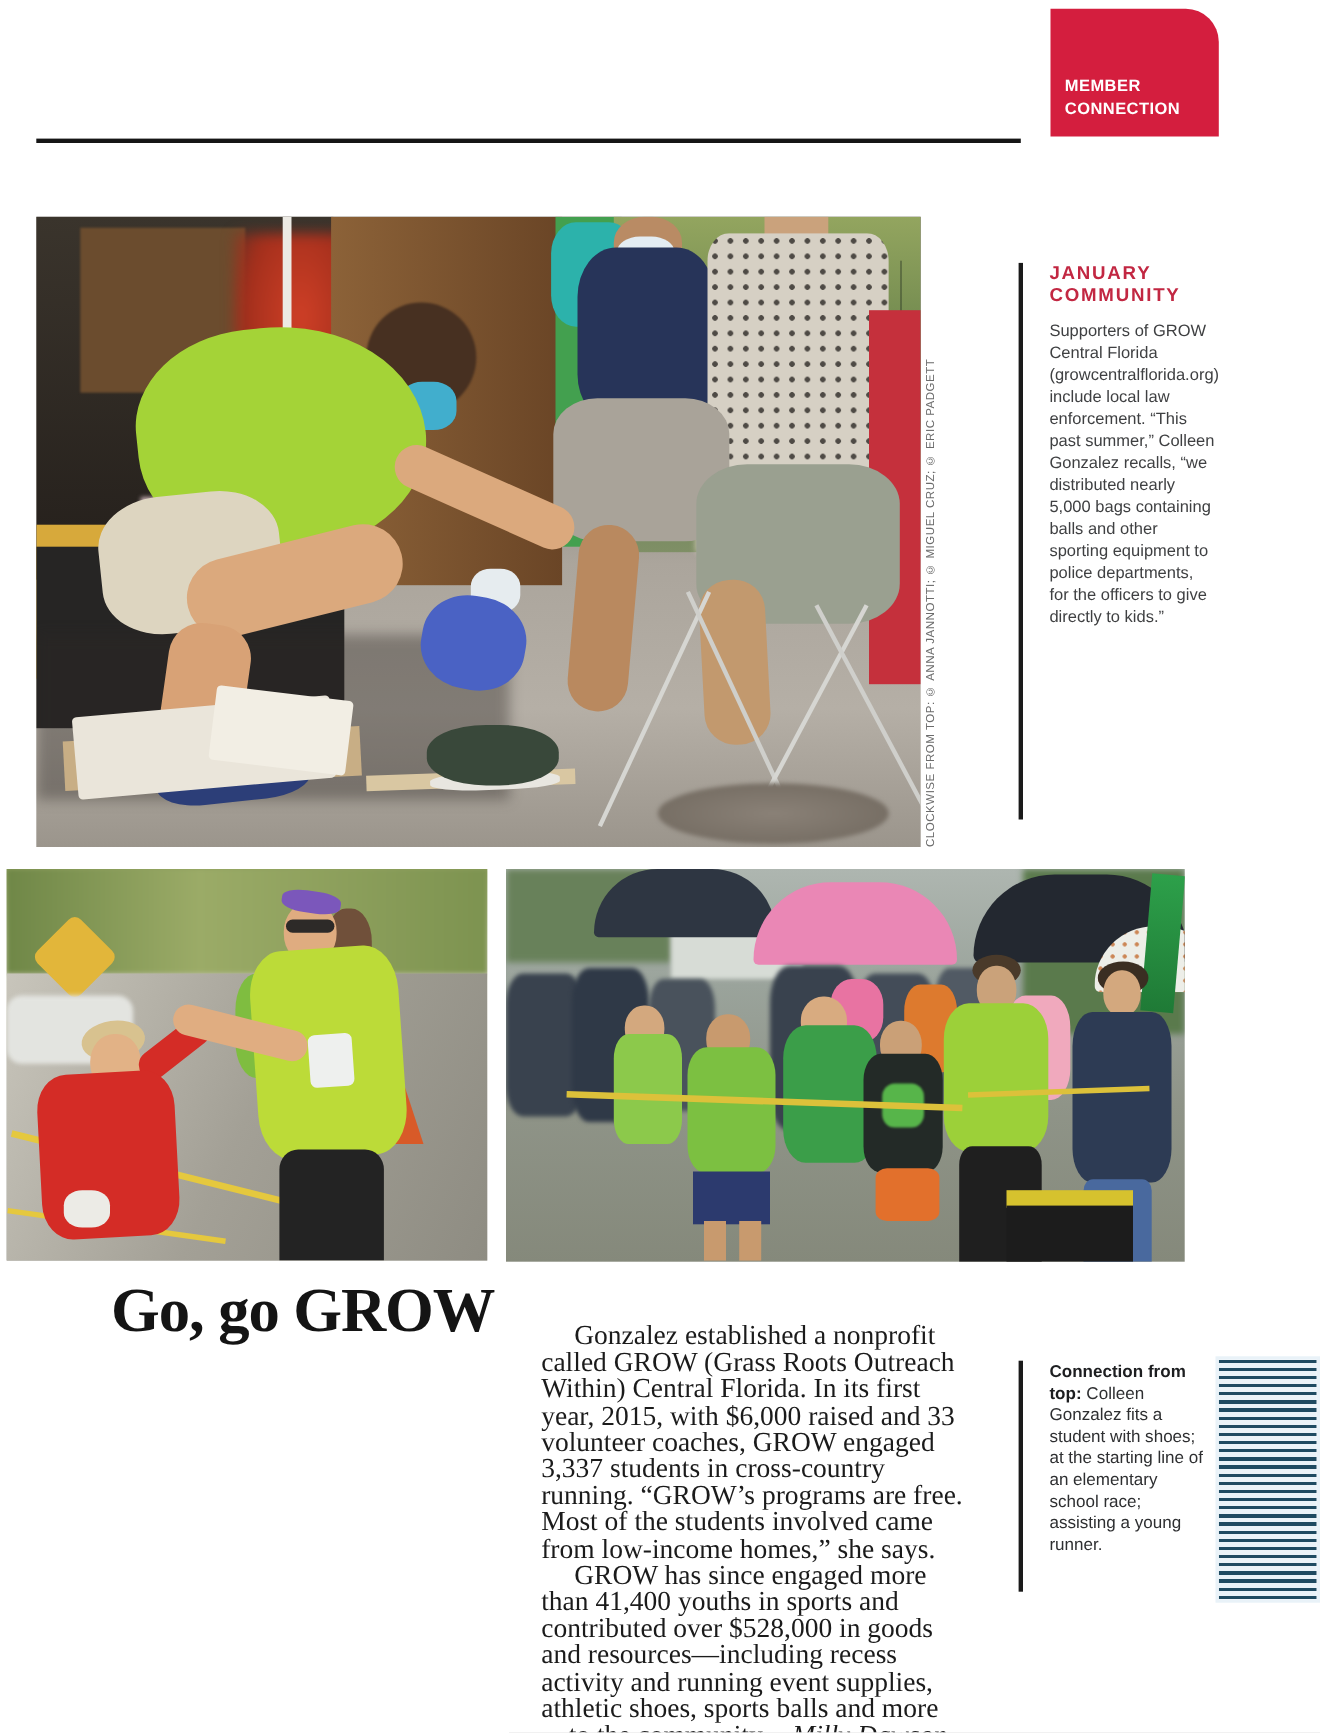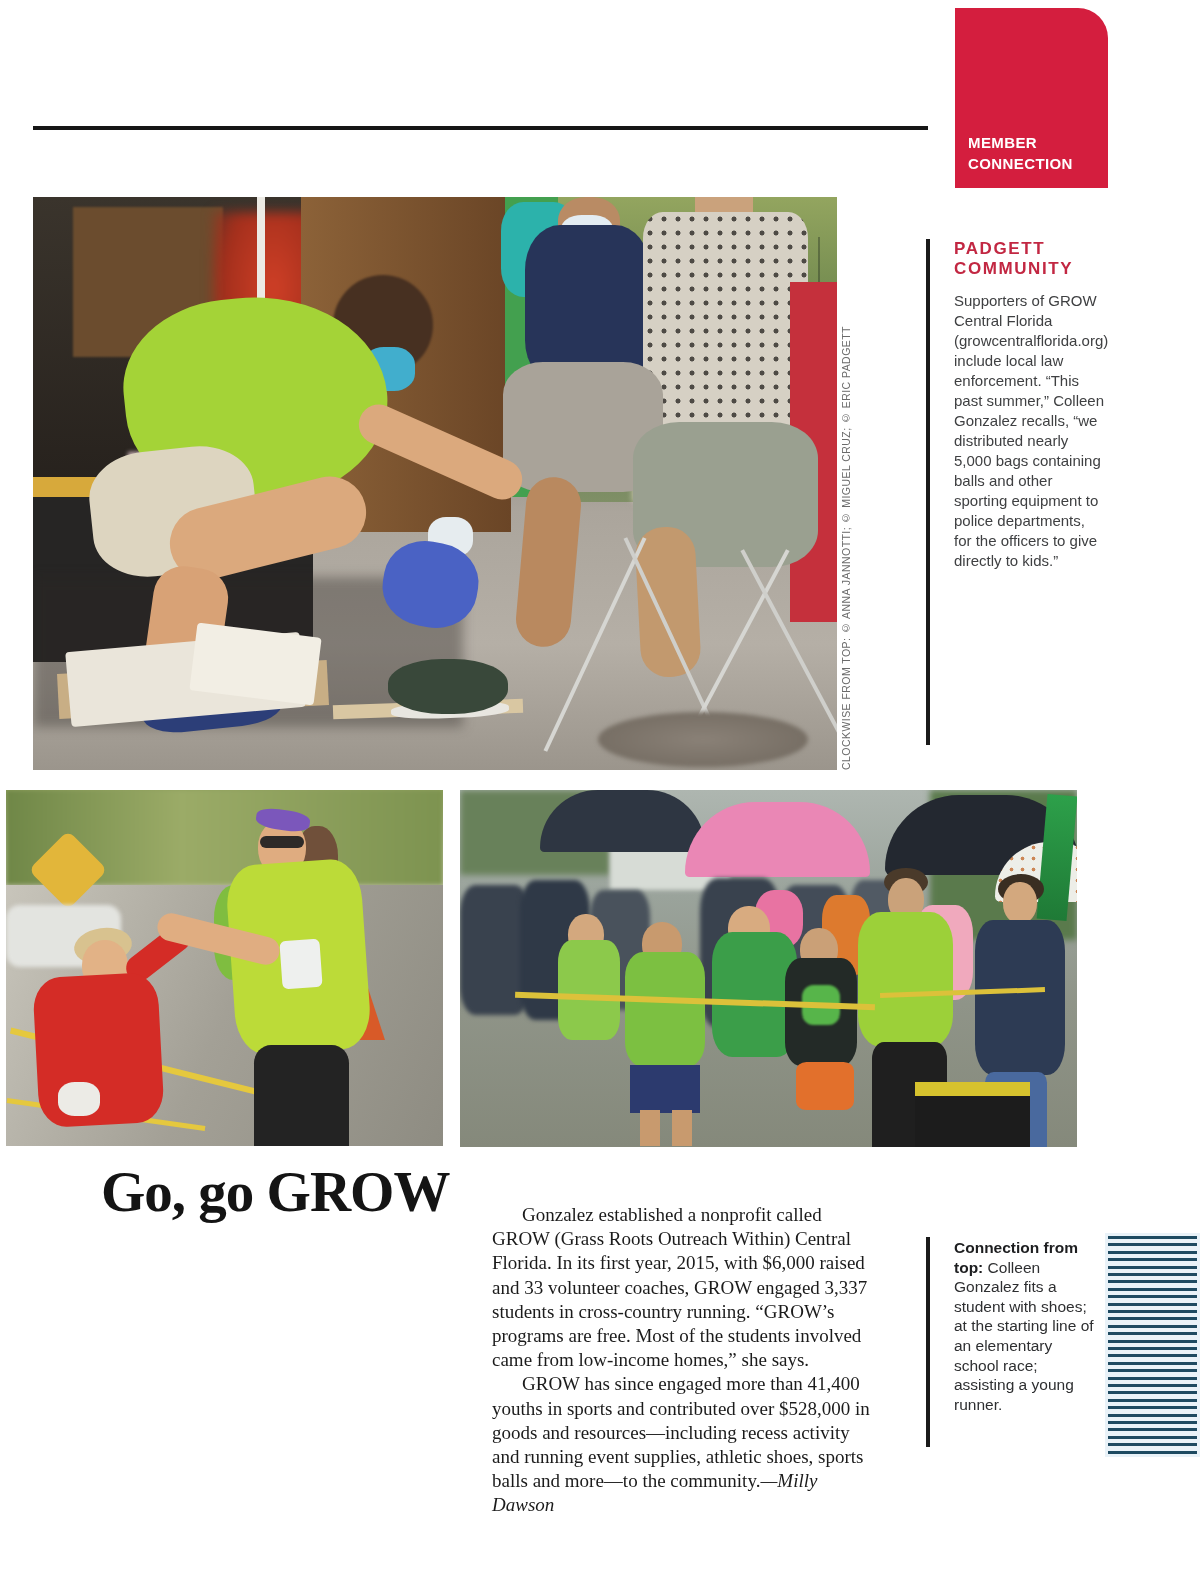"MEMBER" .badge { height: 180px -> 116px }
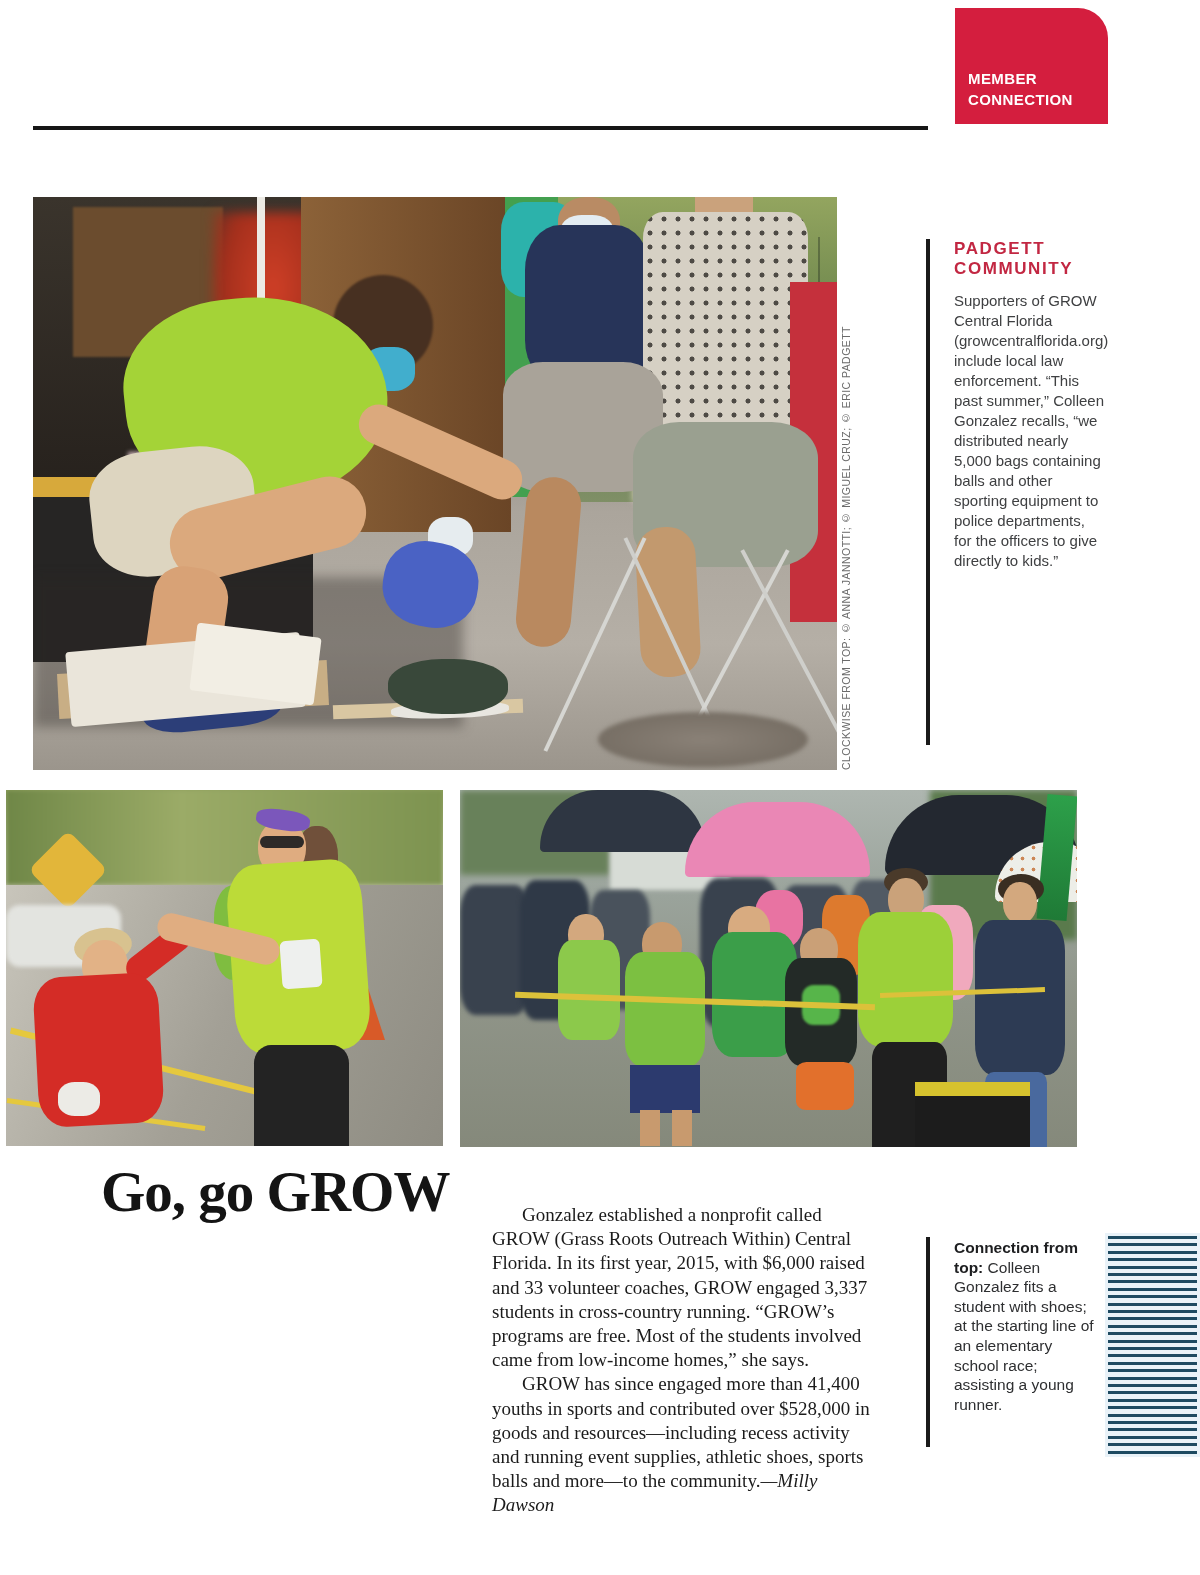"PADGETT" span { text: PADGETT -> JANUARY }
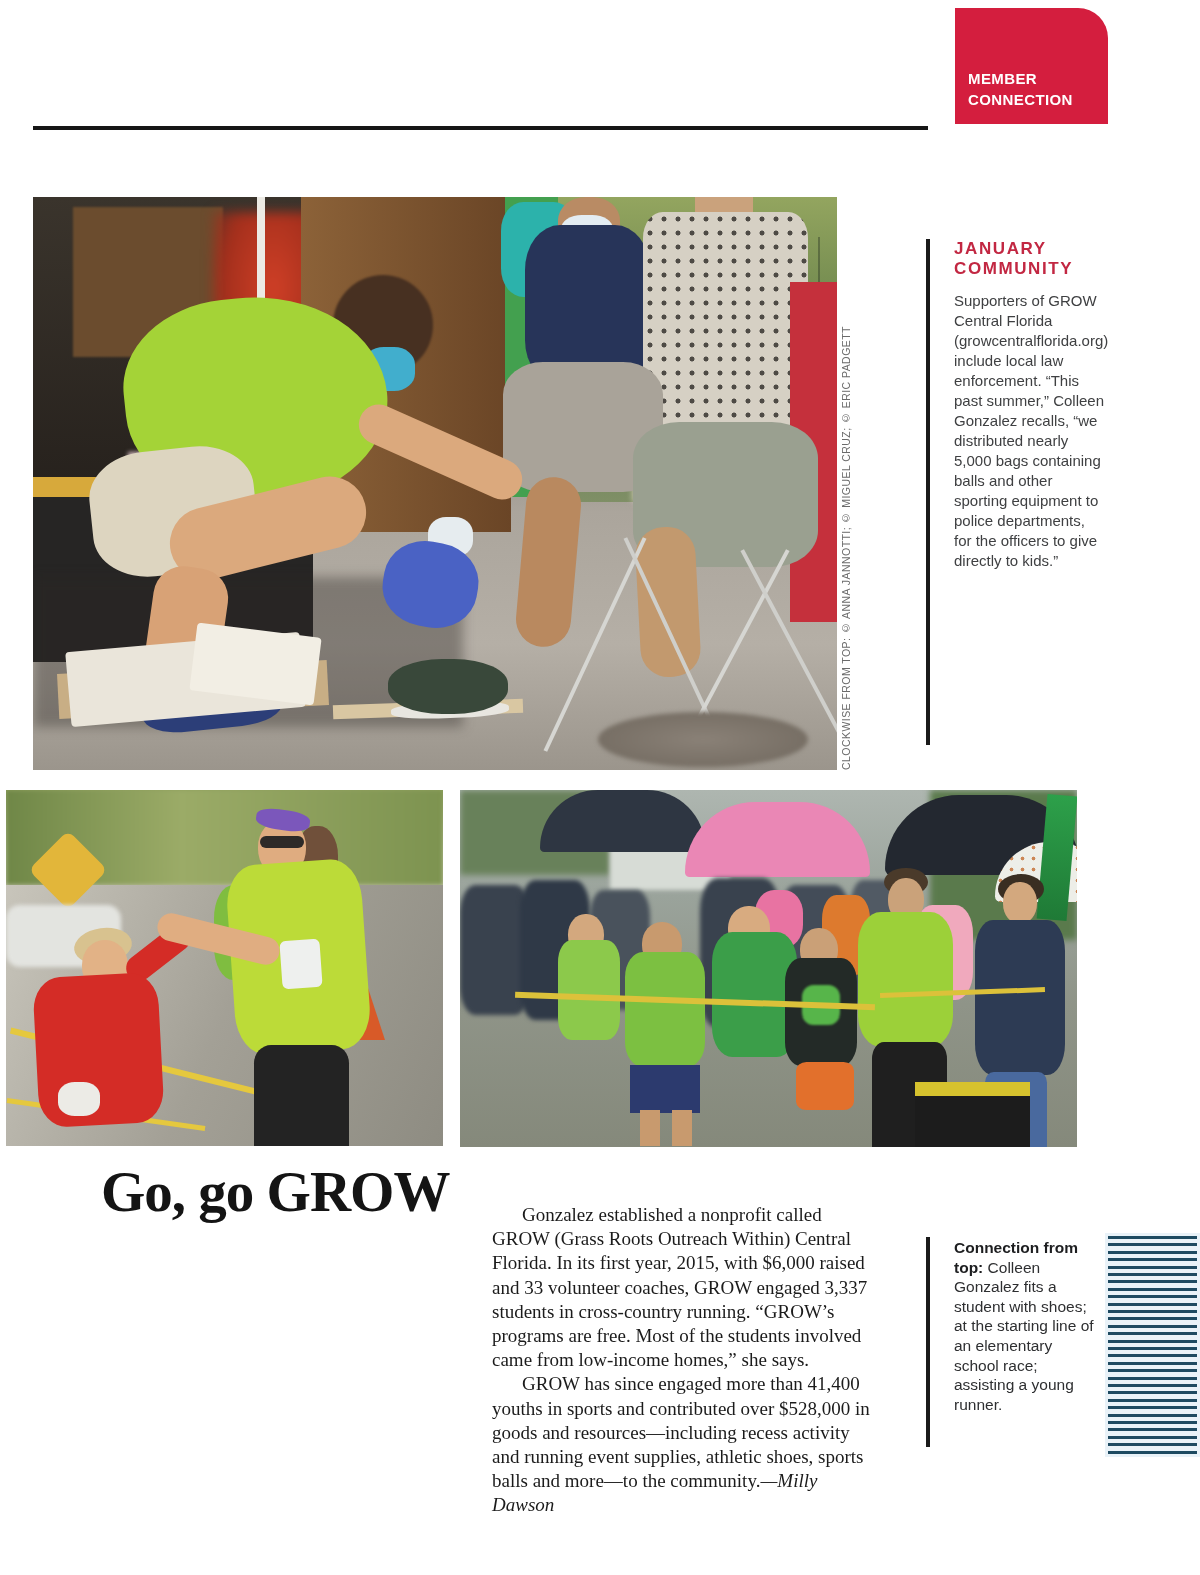"Gonzalez established a nonprofit called" .bodycol p { font-size: 19px -> 25px }
